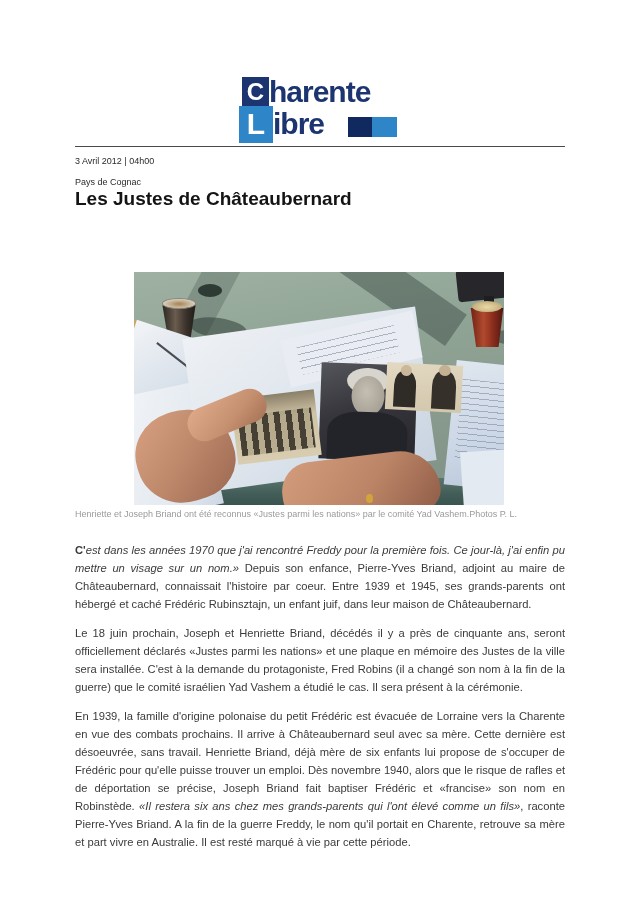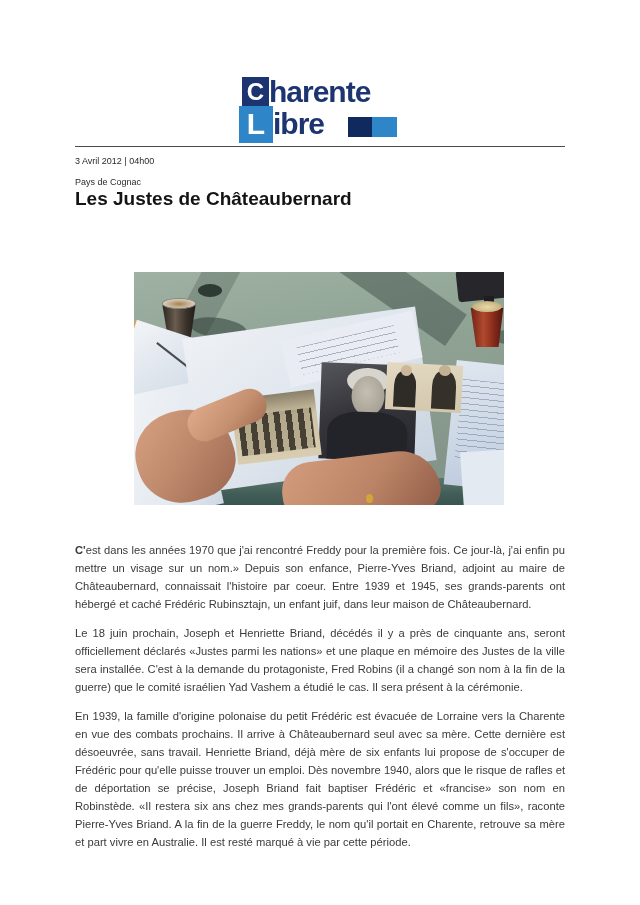"Henriette et Joseph Briand ont" div.caption { html: none -> <div>Henriette et Joseph Briand ont été reconnus «Justes parmi les nations» par le comité Yad Vashem.Photos P. L.</div> }
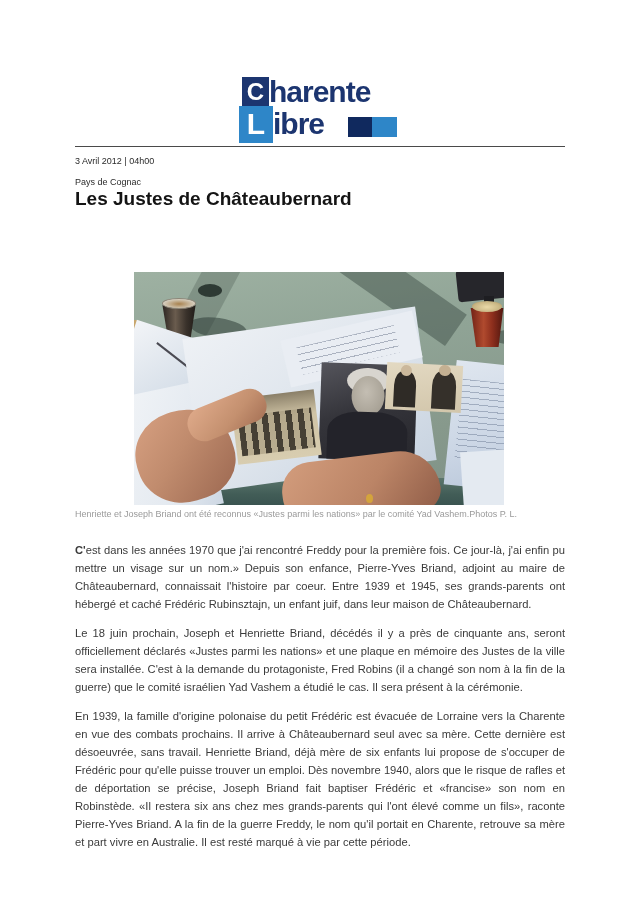"est dans les années 1970" .seg-italic { font-style: none -> italic }
